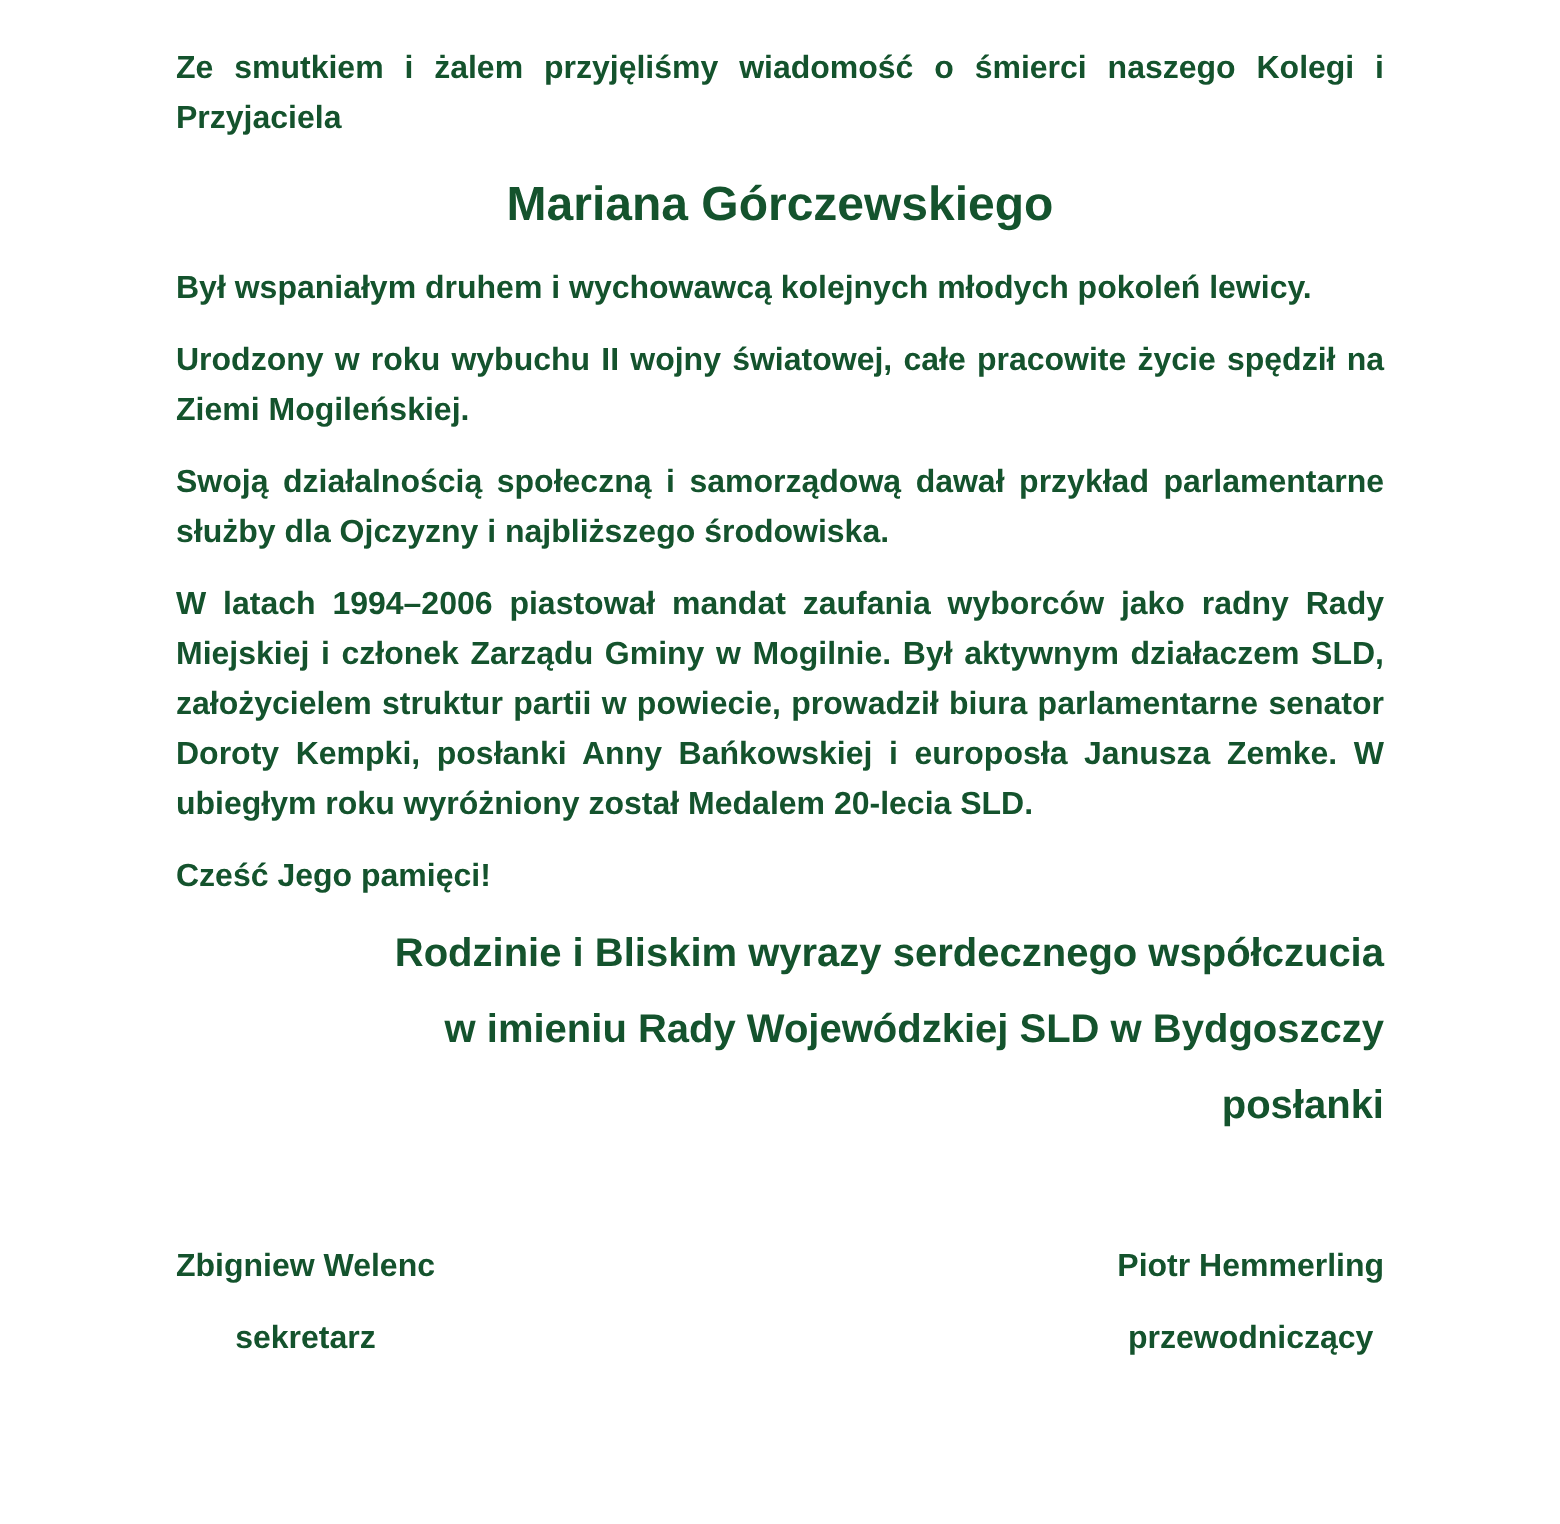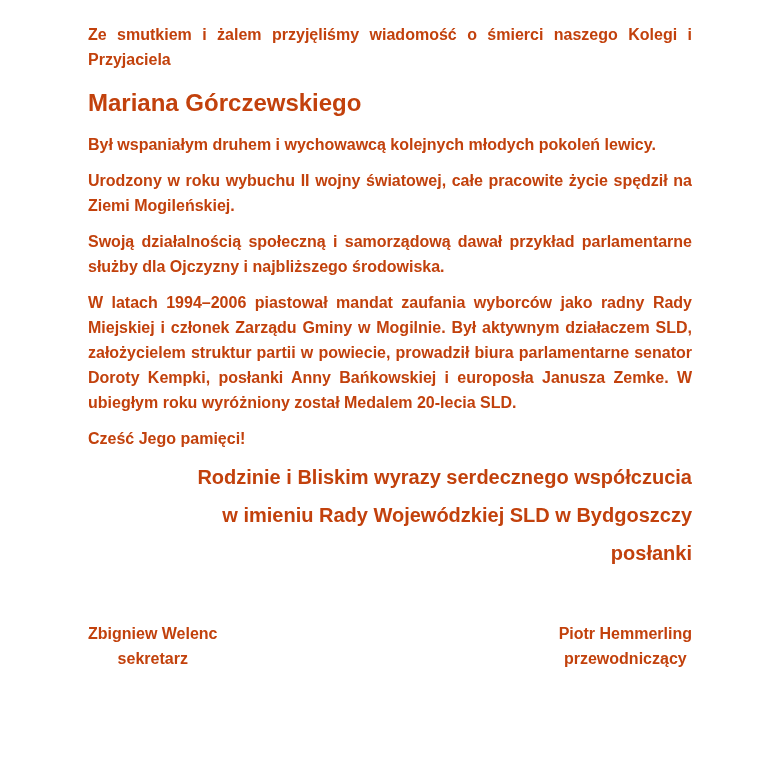"Ze smutkiem i żalem przyjęliśmy" .page { color: #c2410c -> #14532d }
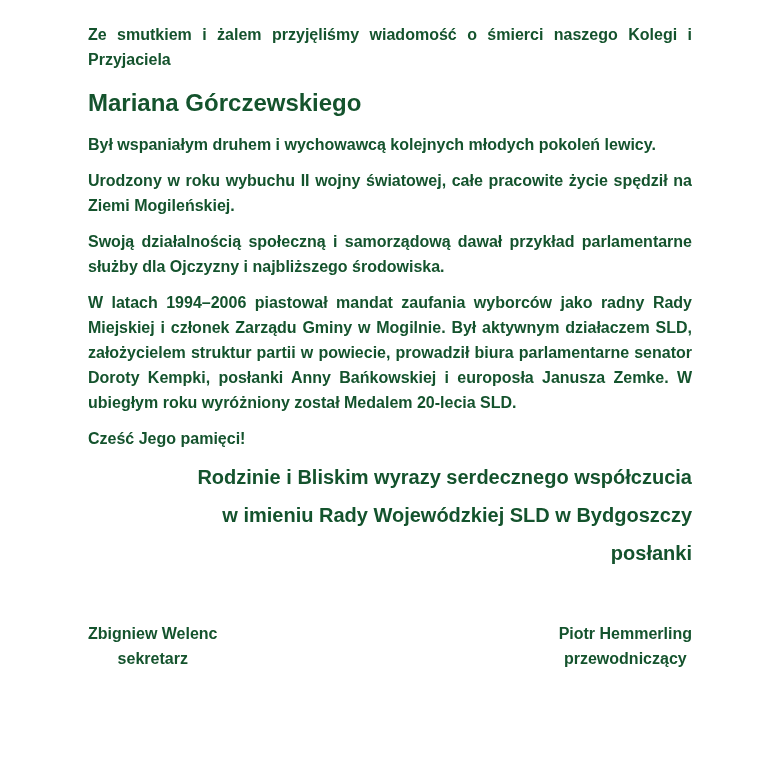"Mariana Górczewskiego" .doc-title { text-align: none -> center }
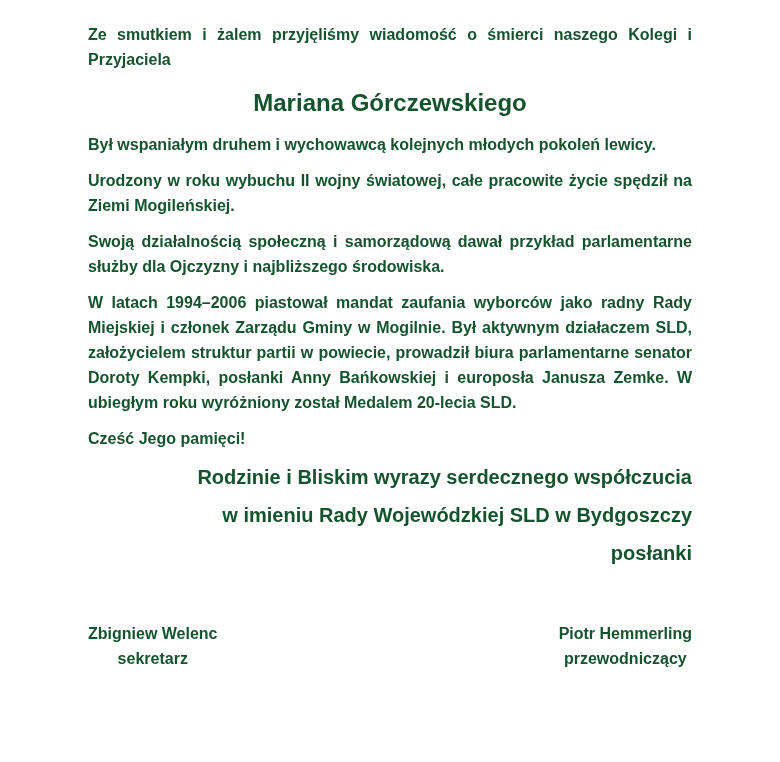"Zbigniew Welenc" .sig-block { gap: none -> 11px }
